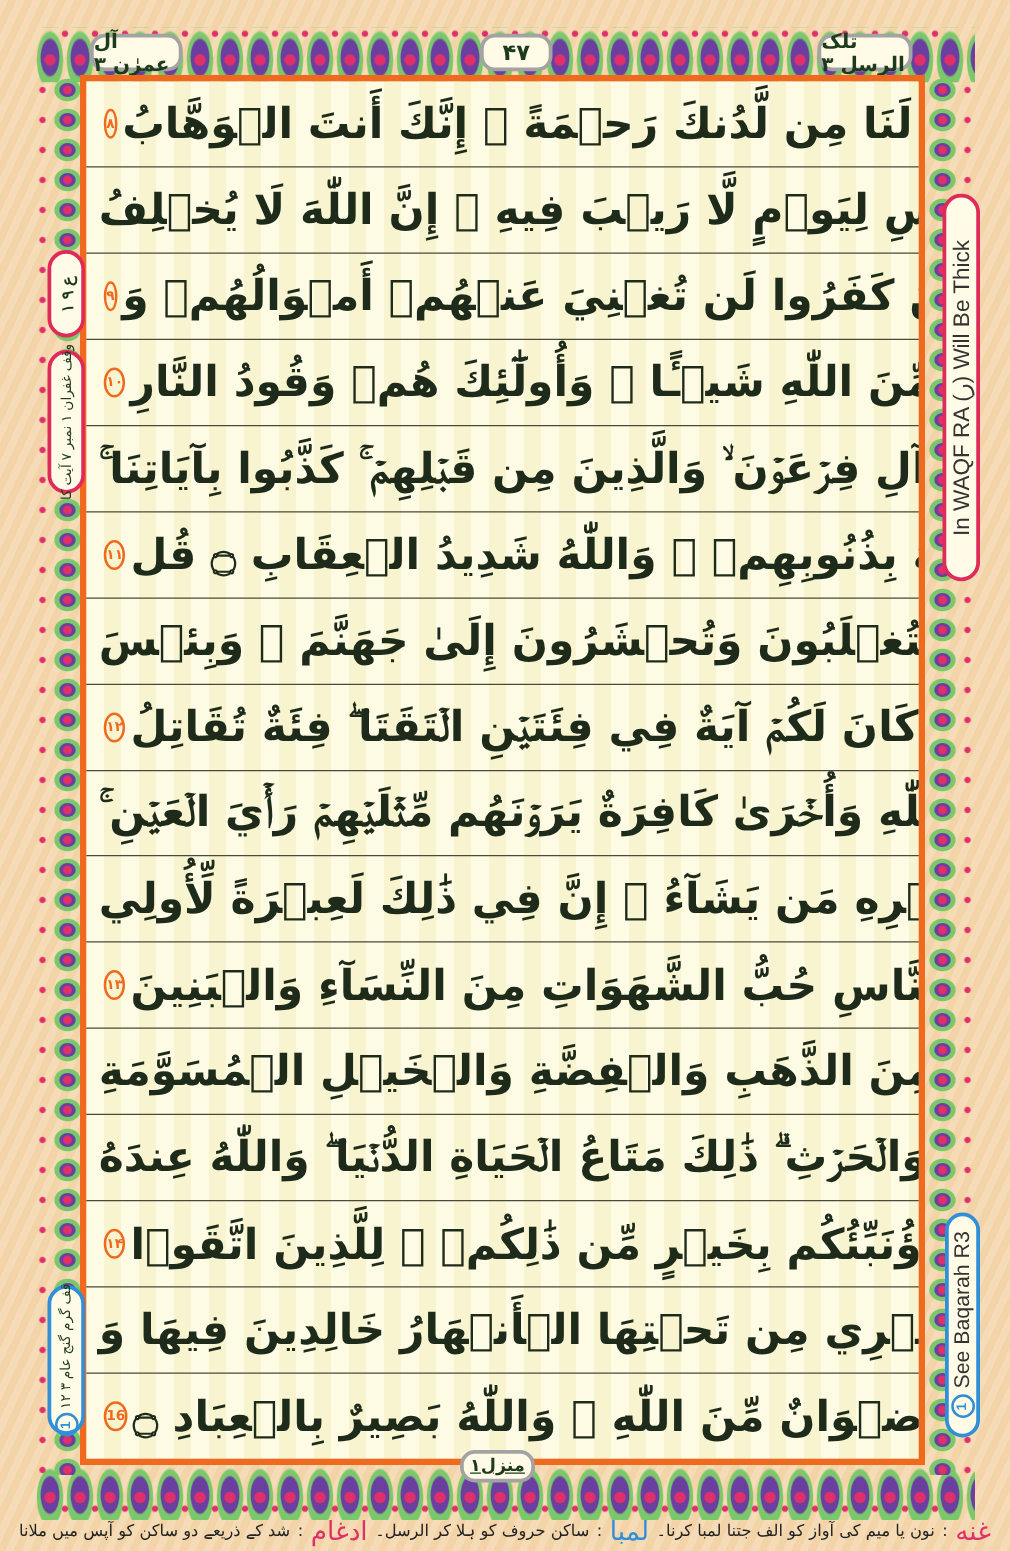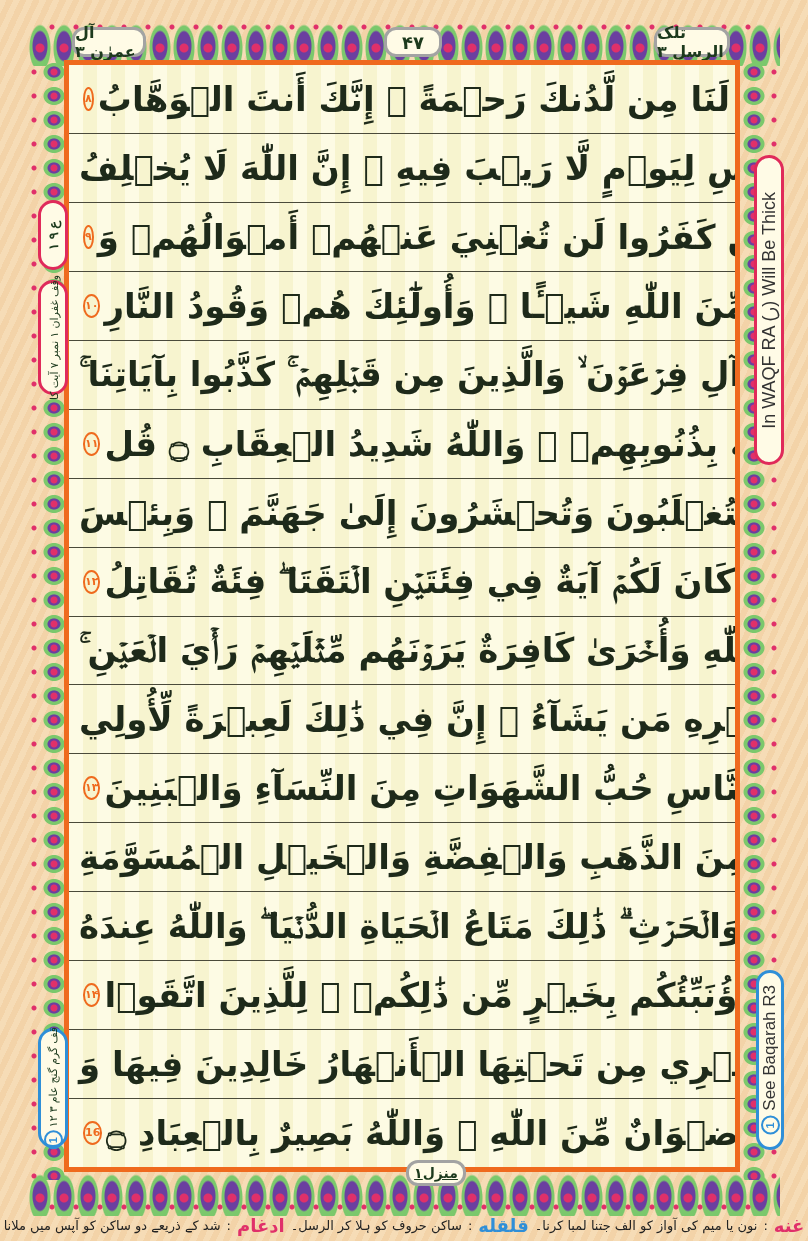"منزل۱" .cart.manzil { left: 406px -> 368px }
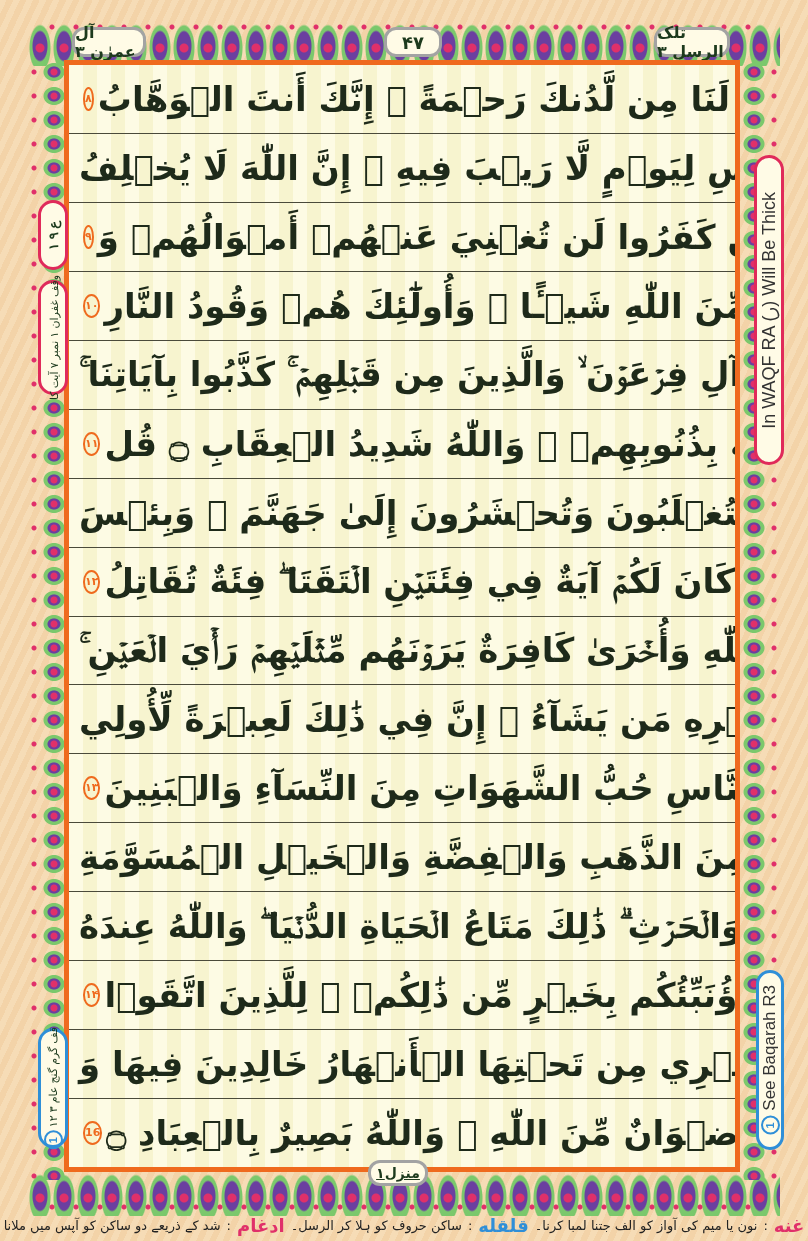"ادغام" .legend .term { font-size: 18px -> 21px; font-weight: bold -> normal }
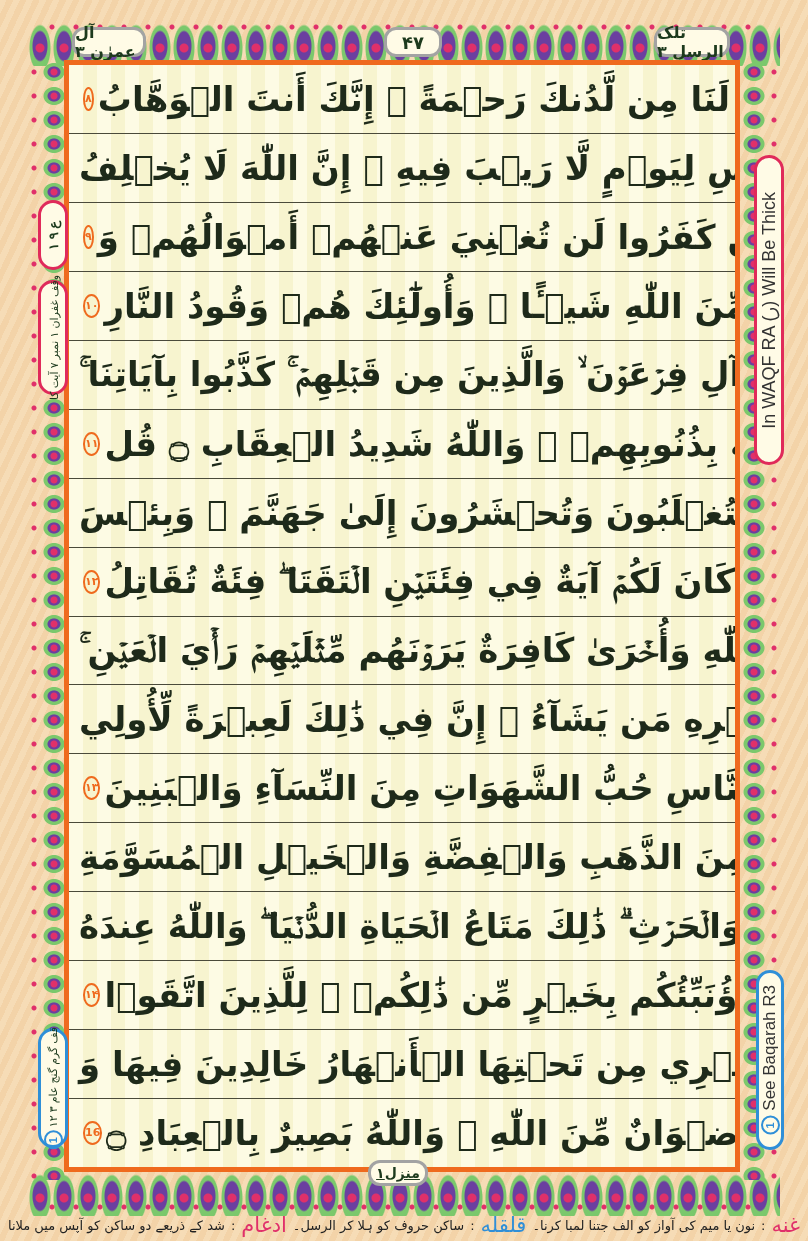"قلقله" span.term { text: قلقله -> لمبا }
